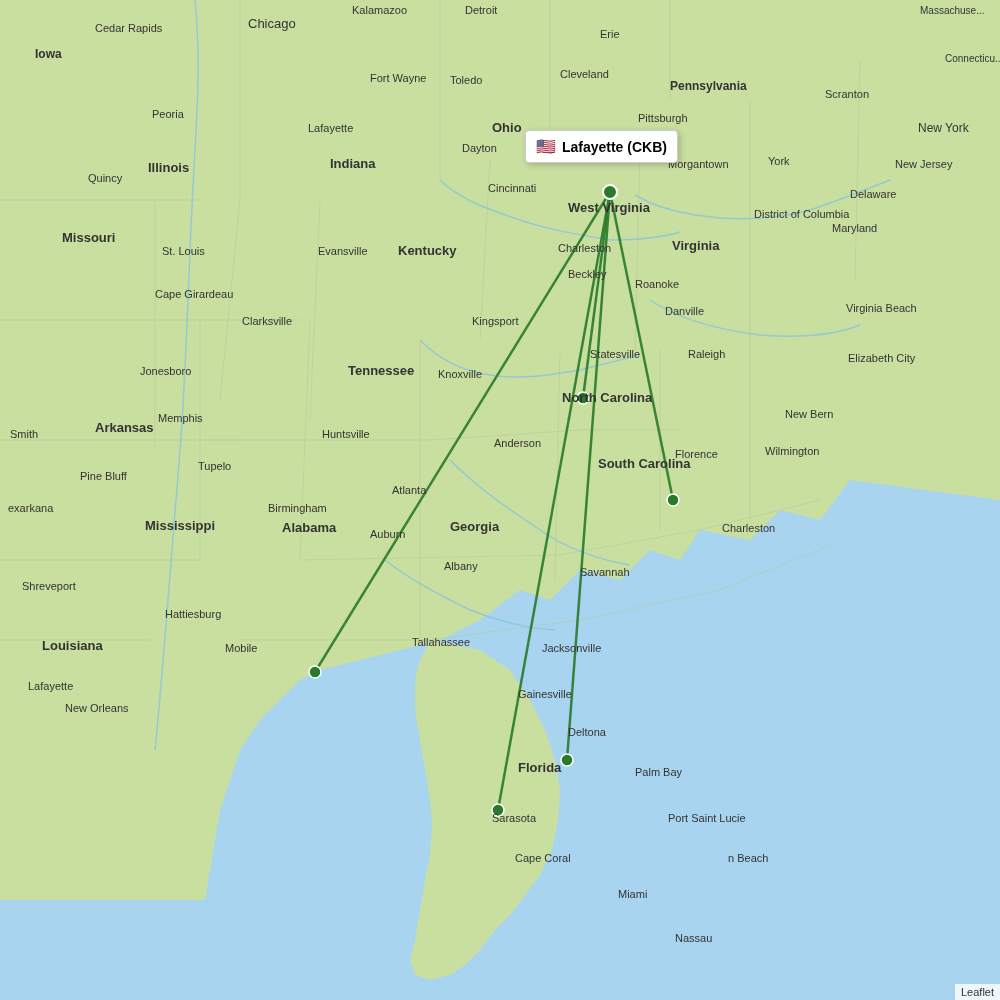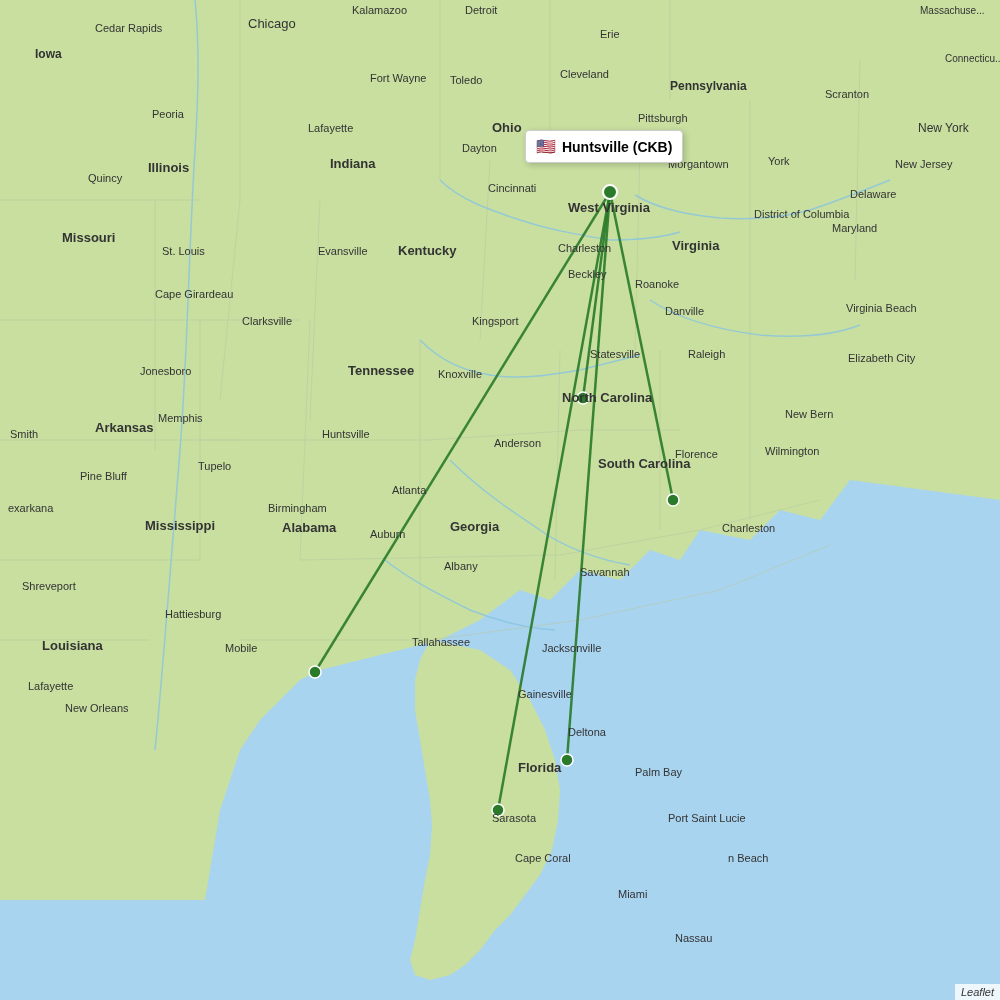"Huntsville (CKB)" span { text: Huntsville -> Lafayette }
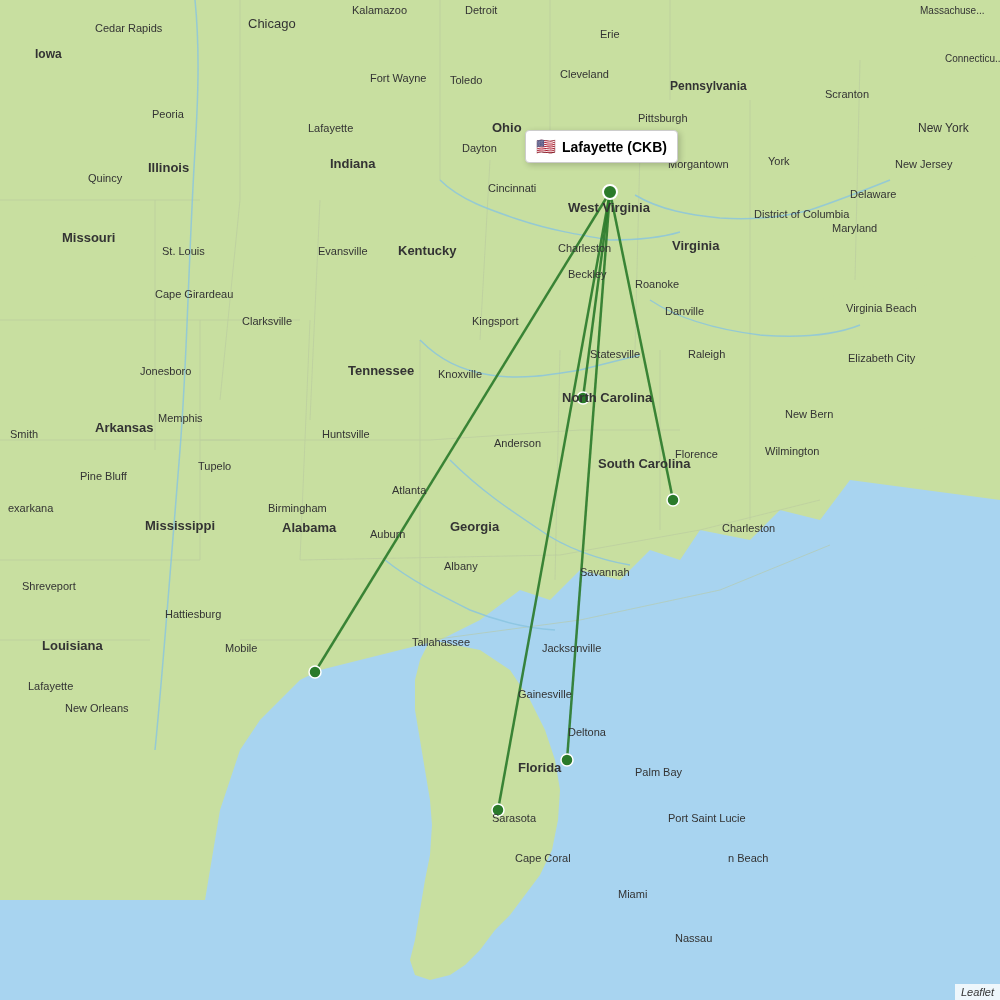"Leaflet" .leaflet-attribution { font-style: italic -> none }
